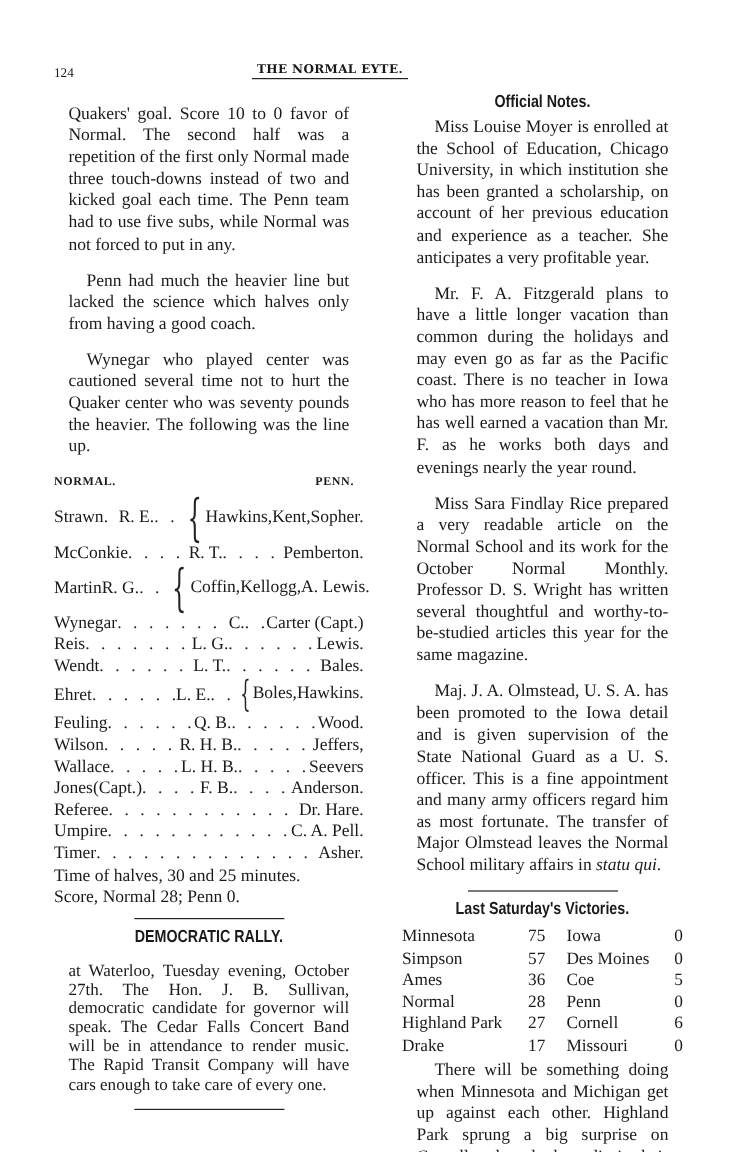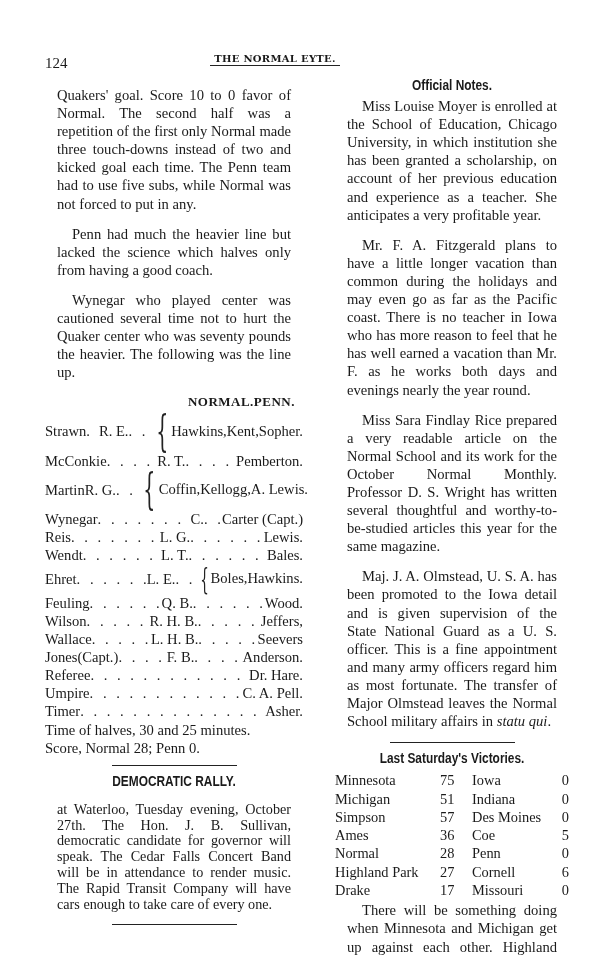"124" .page-num { font-size: 15px -> 11px }
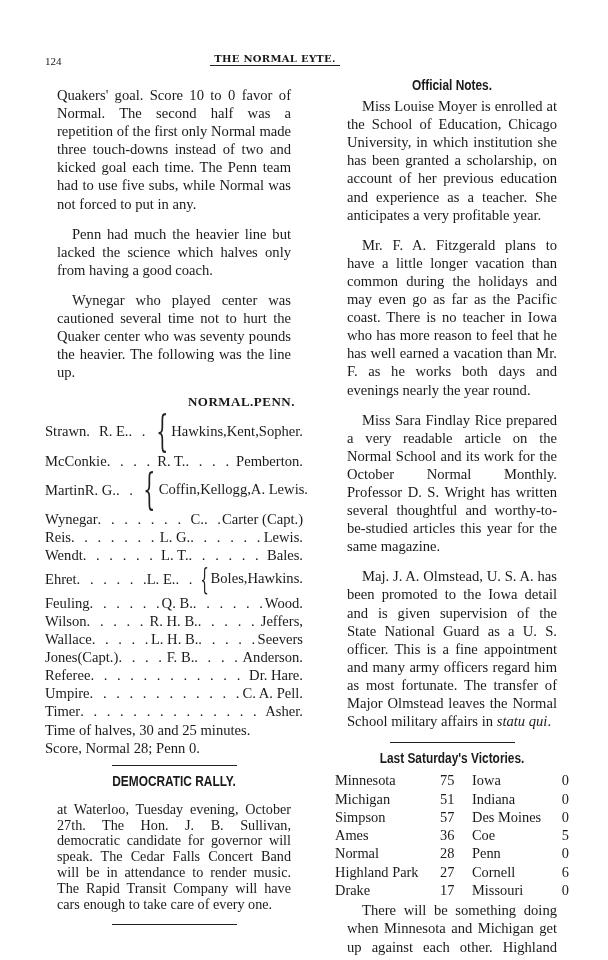"NORMAL." .lineup-head { font-size: 13px -> 10px; justify-content: flex-end -> space-between }
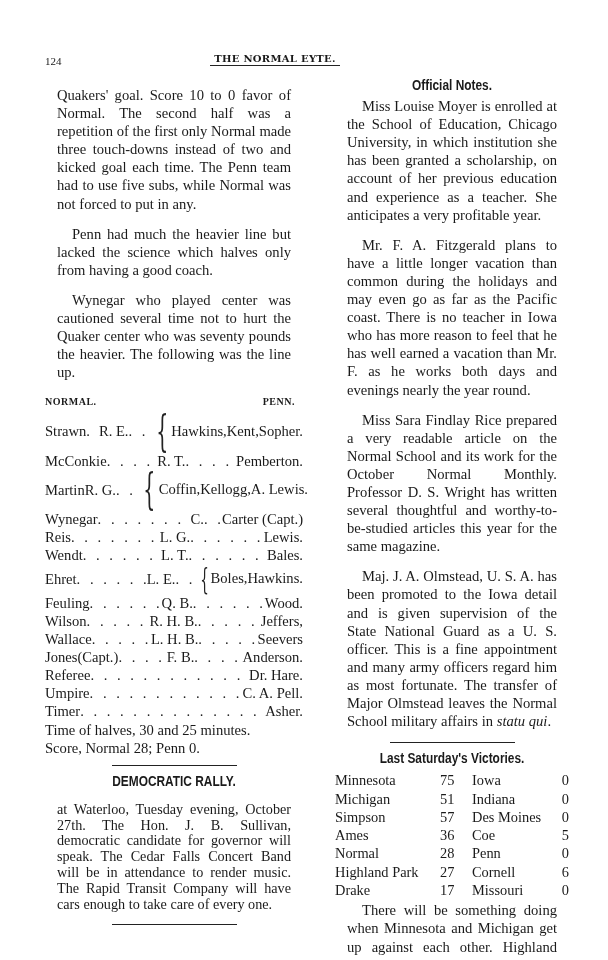"Michigan" tr { html: <tr> <td>Michigan</td> <td>51</td> <td>Indiana</td> <td>0</td> </tr> -> none }
